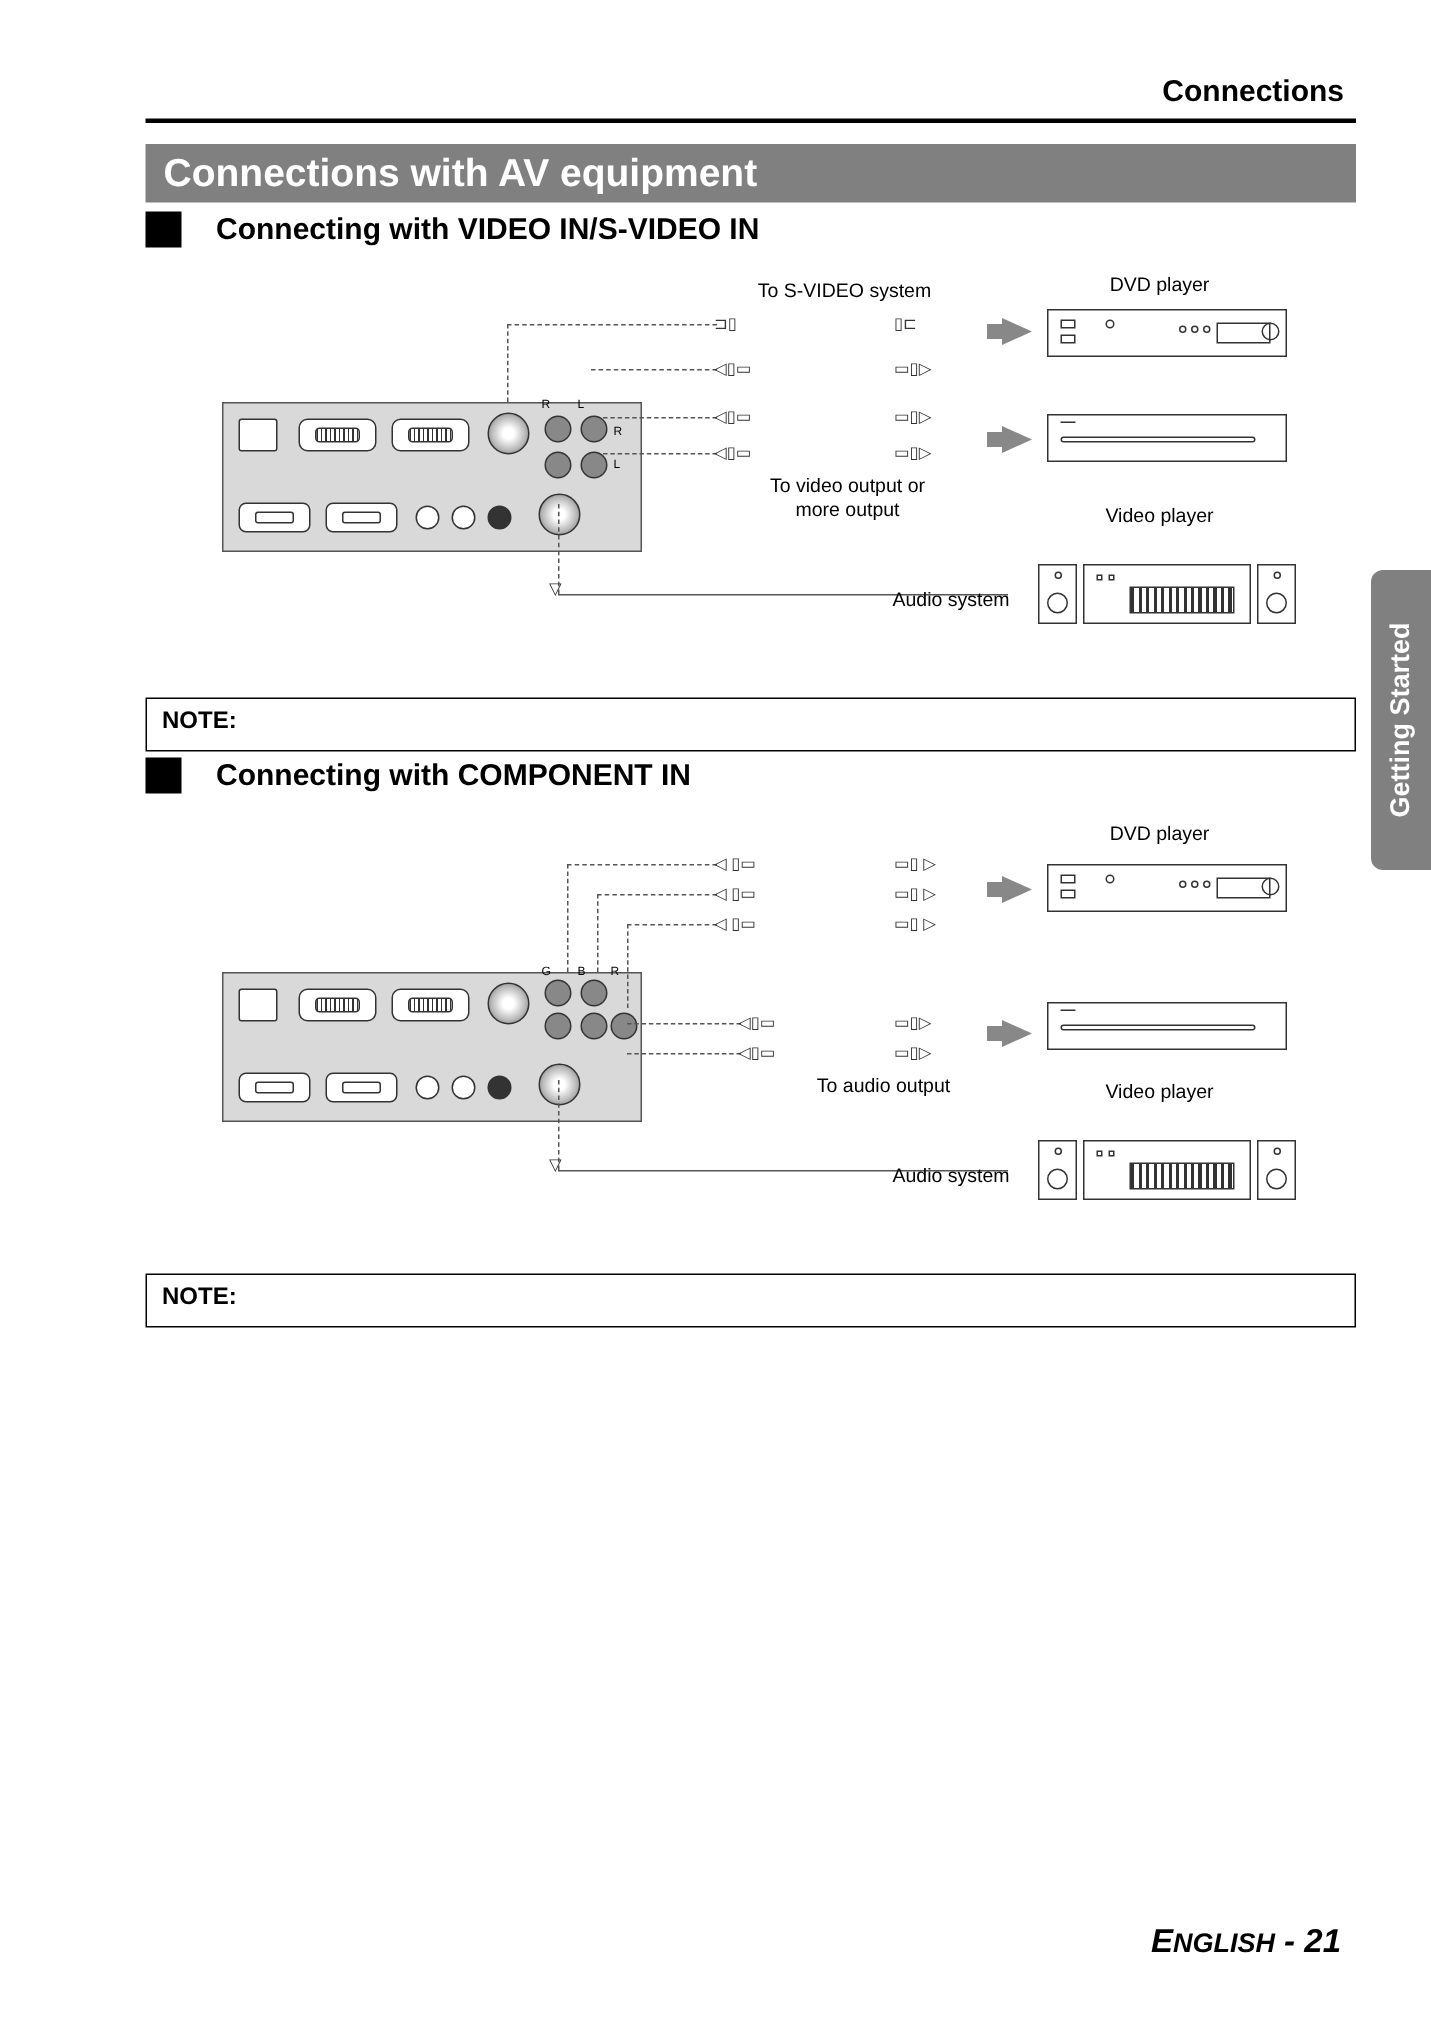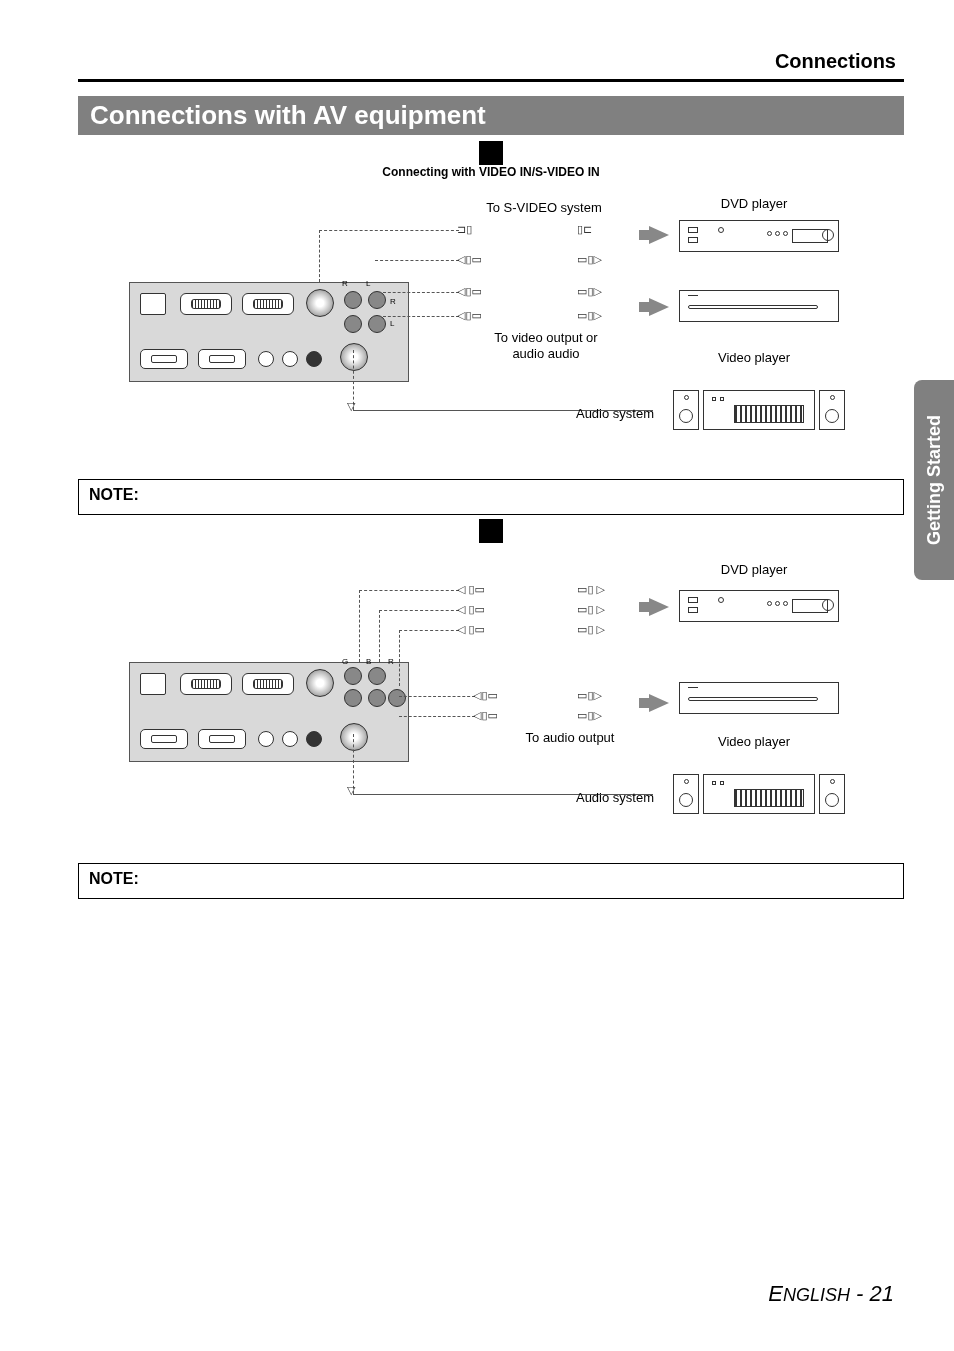"Connections" .page { margin-left: none -> 19px }
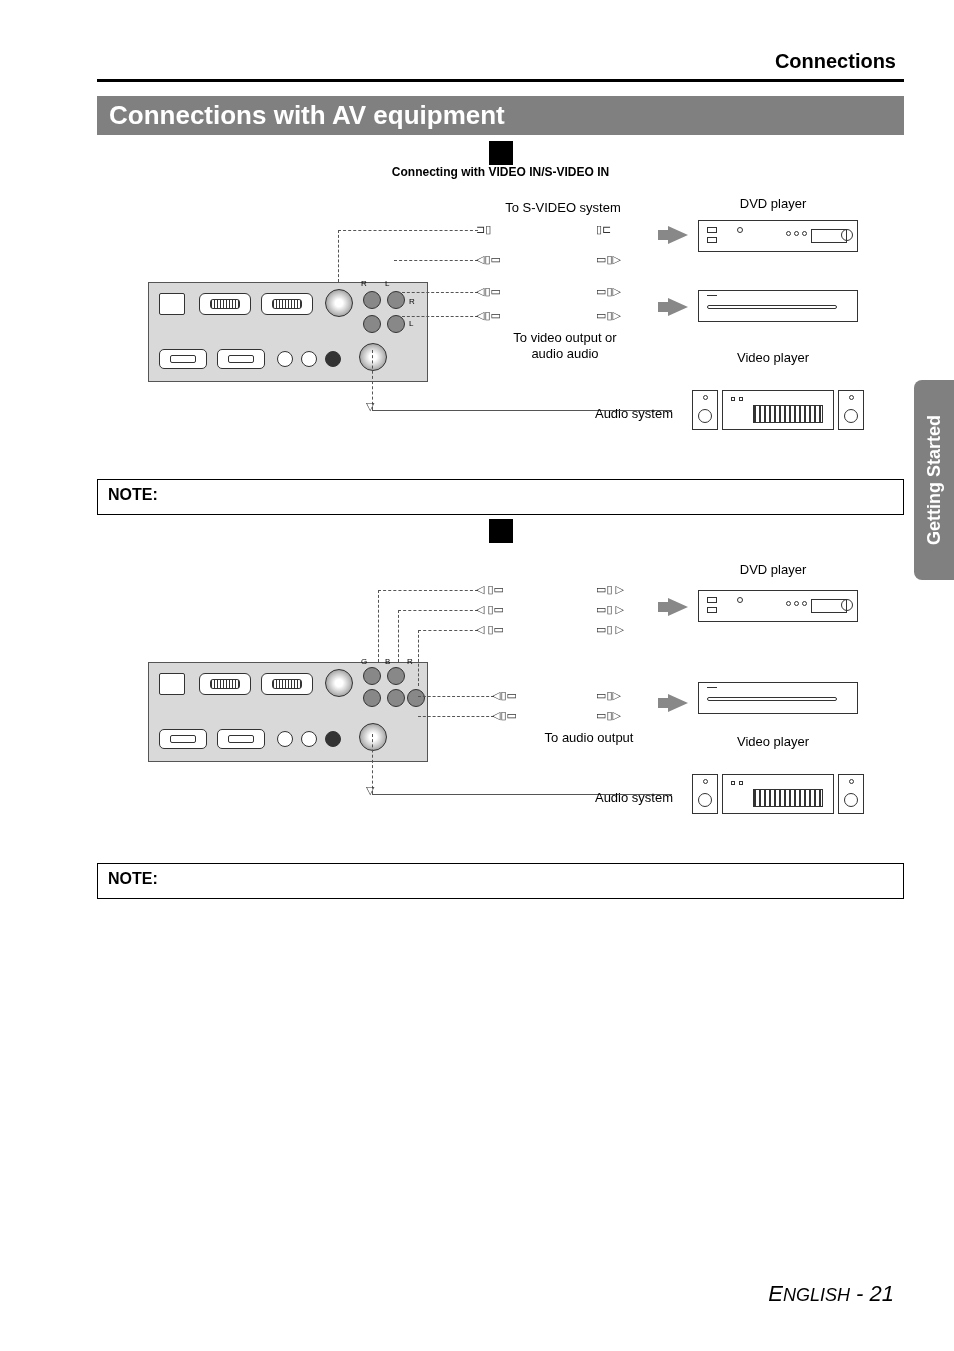"Connecting with VIDEO IN/S-VIDEO IN" .subheading { flex-direction: column -> none; font-size: 12px -> 20px; gap: 0 -> 23px }
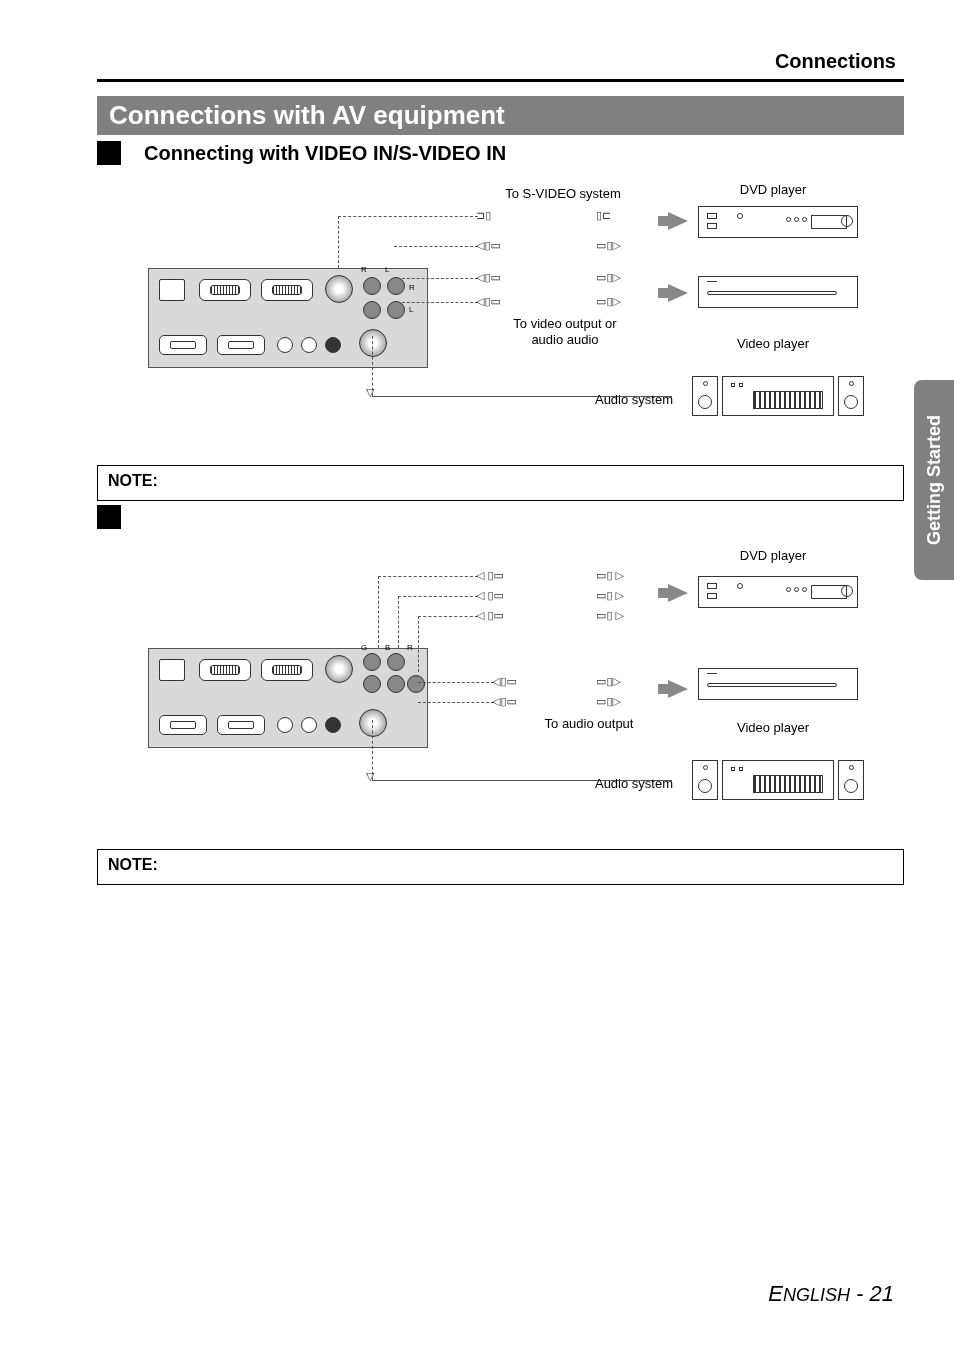"To video output or audio" div.lbl { text: audio audio -> more output }
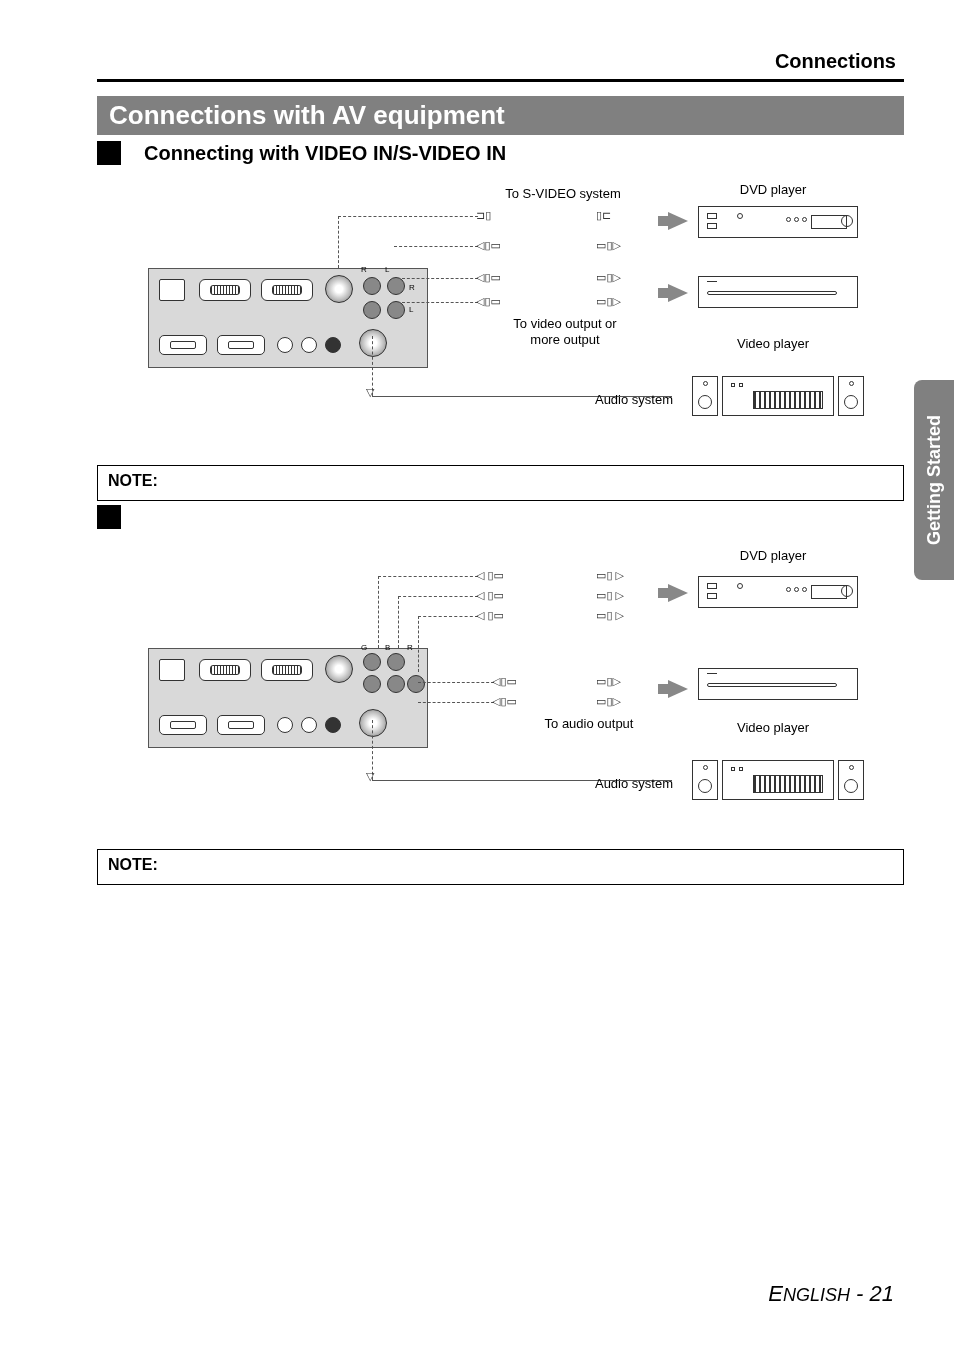"Connecting with COMPONENT IN" span { html: none -> <span>Connecting with COMPONENT IN</span> }
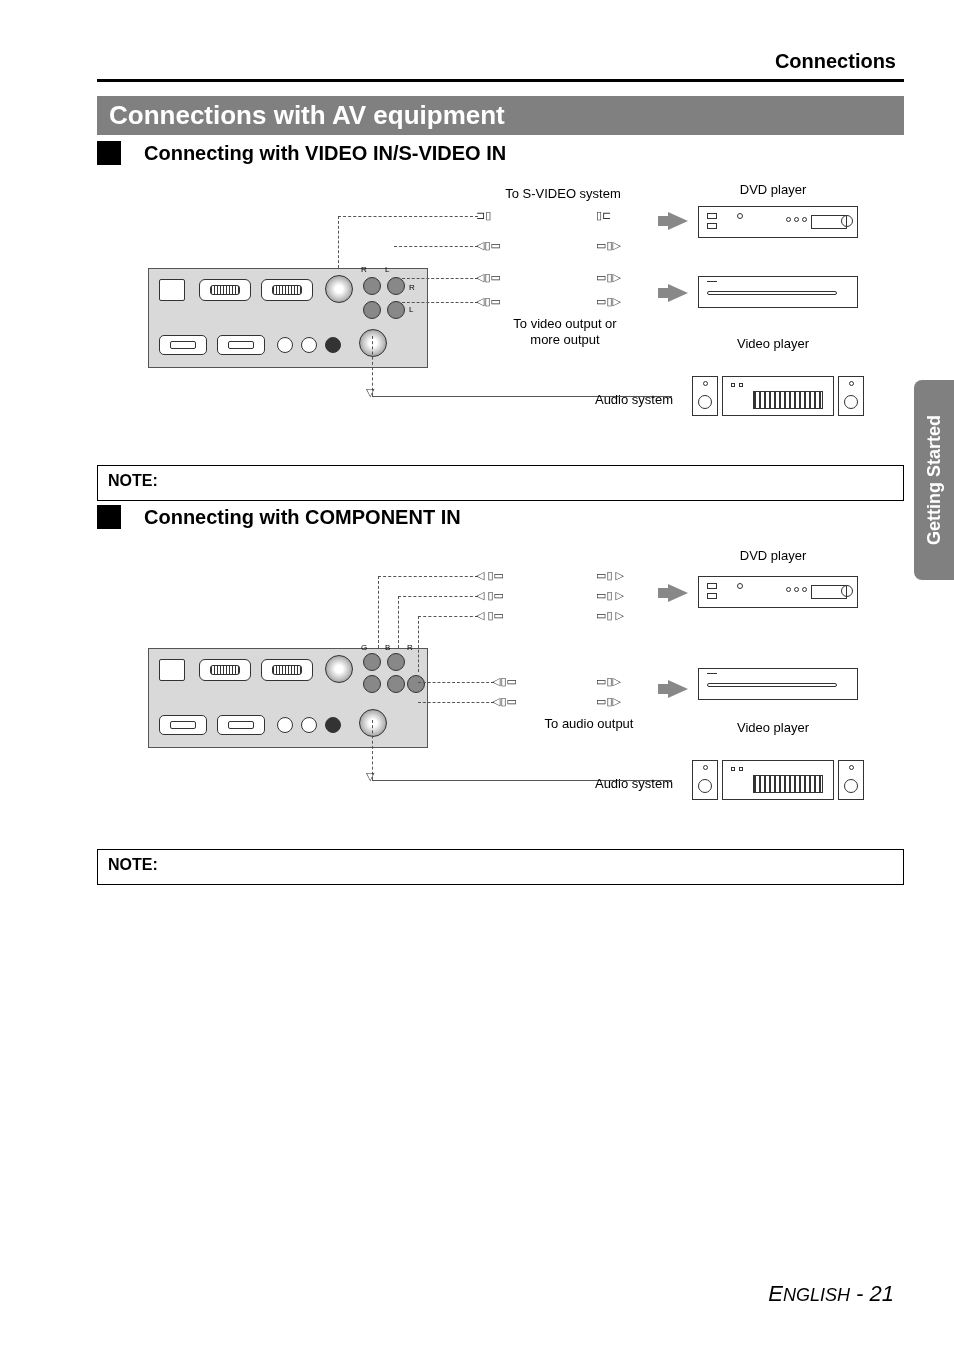"ENGLISH - 21" .footer { font-weight: none -> bold }
